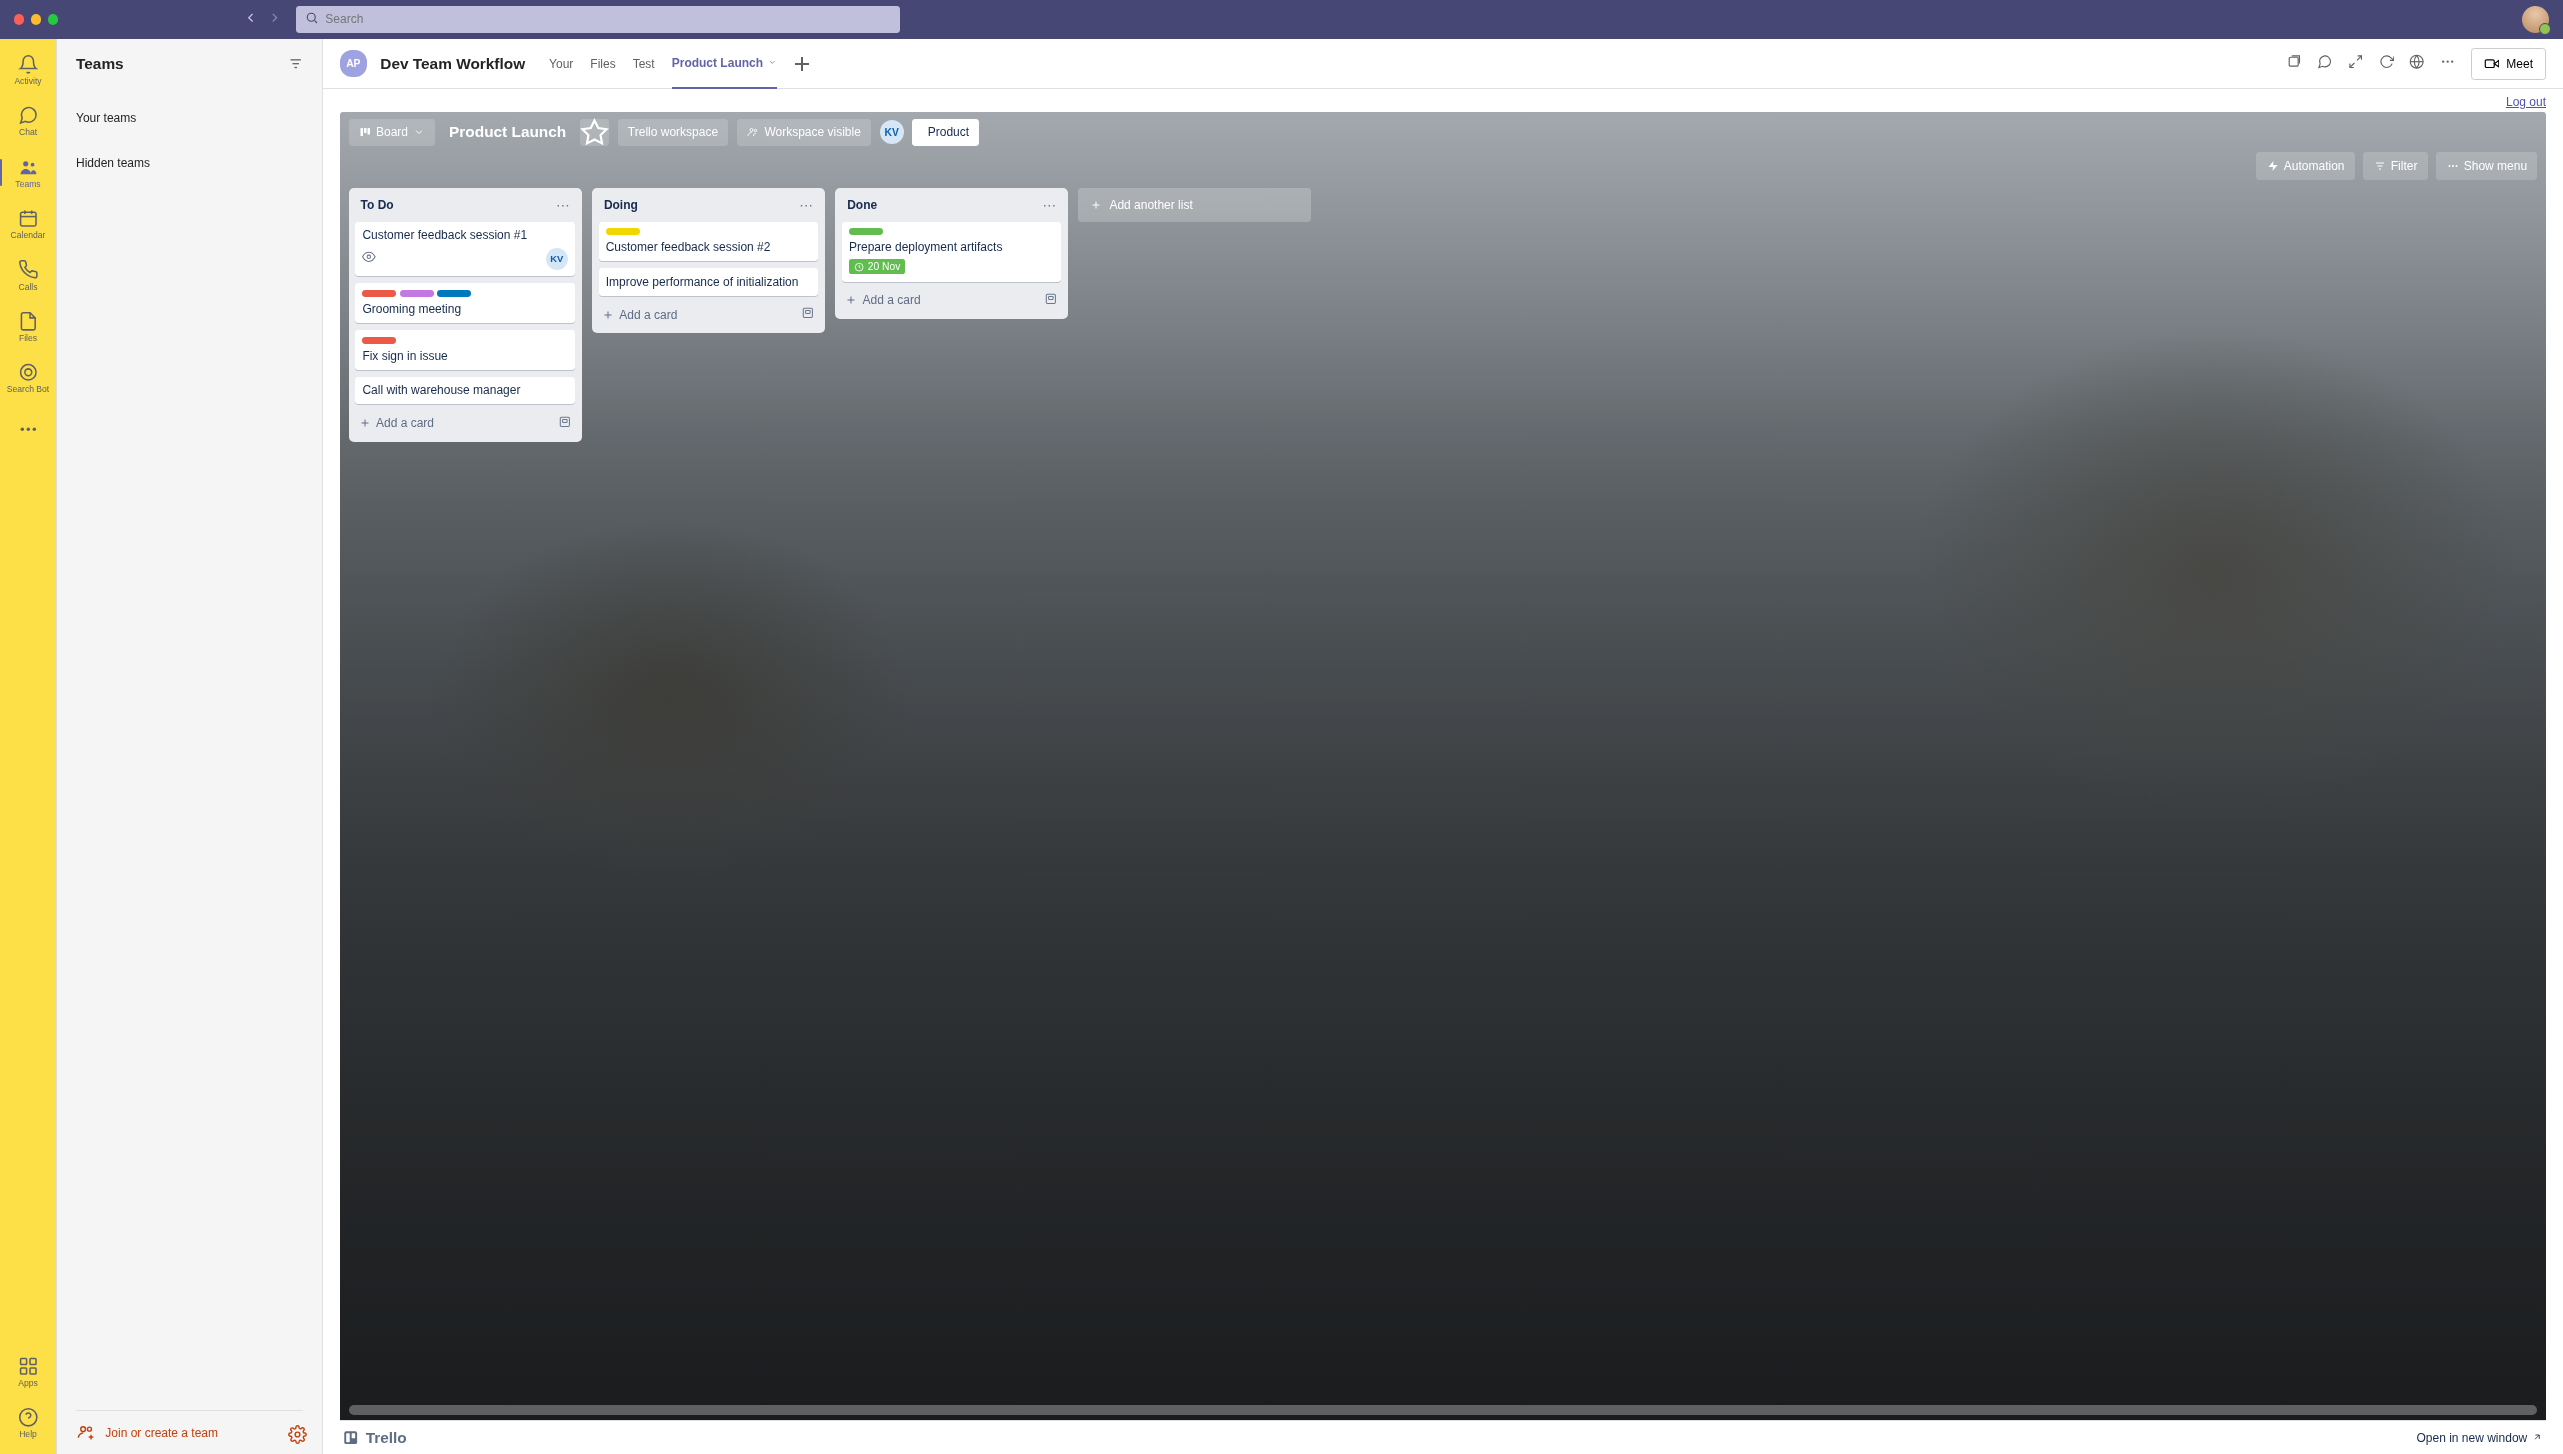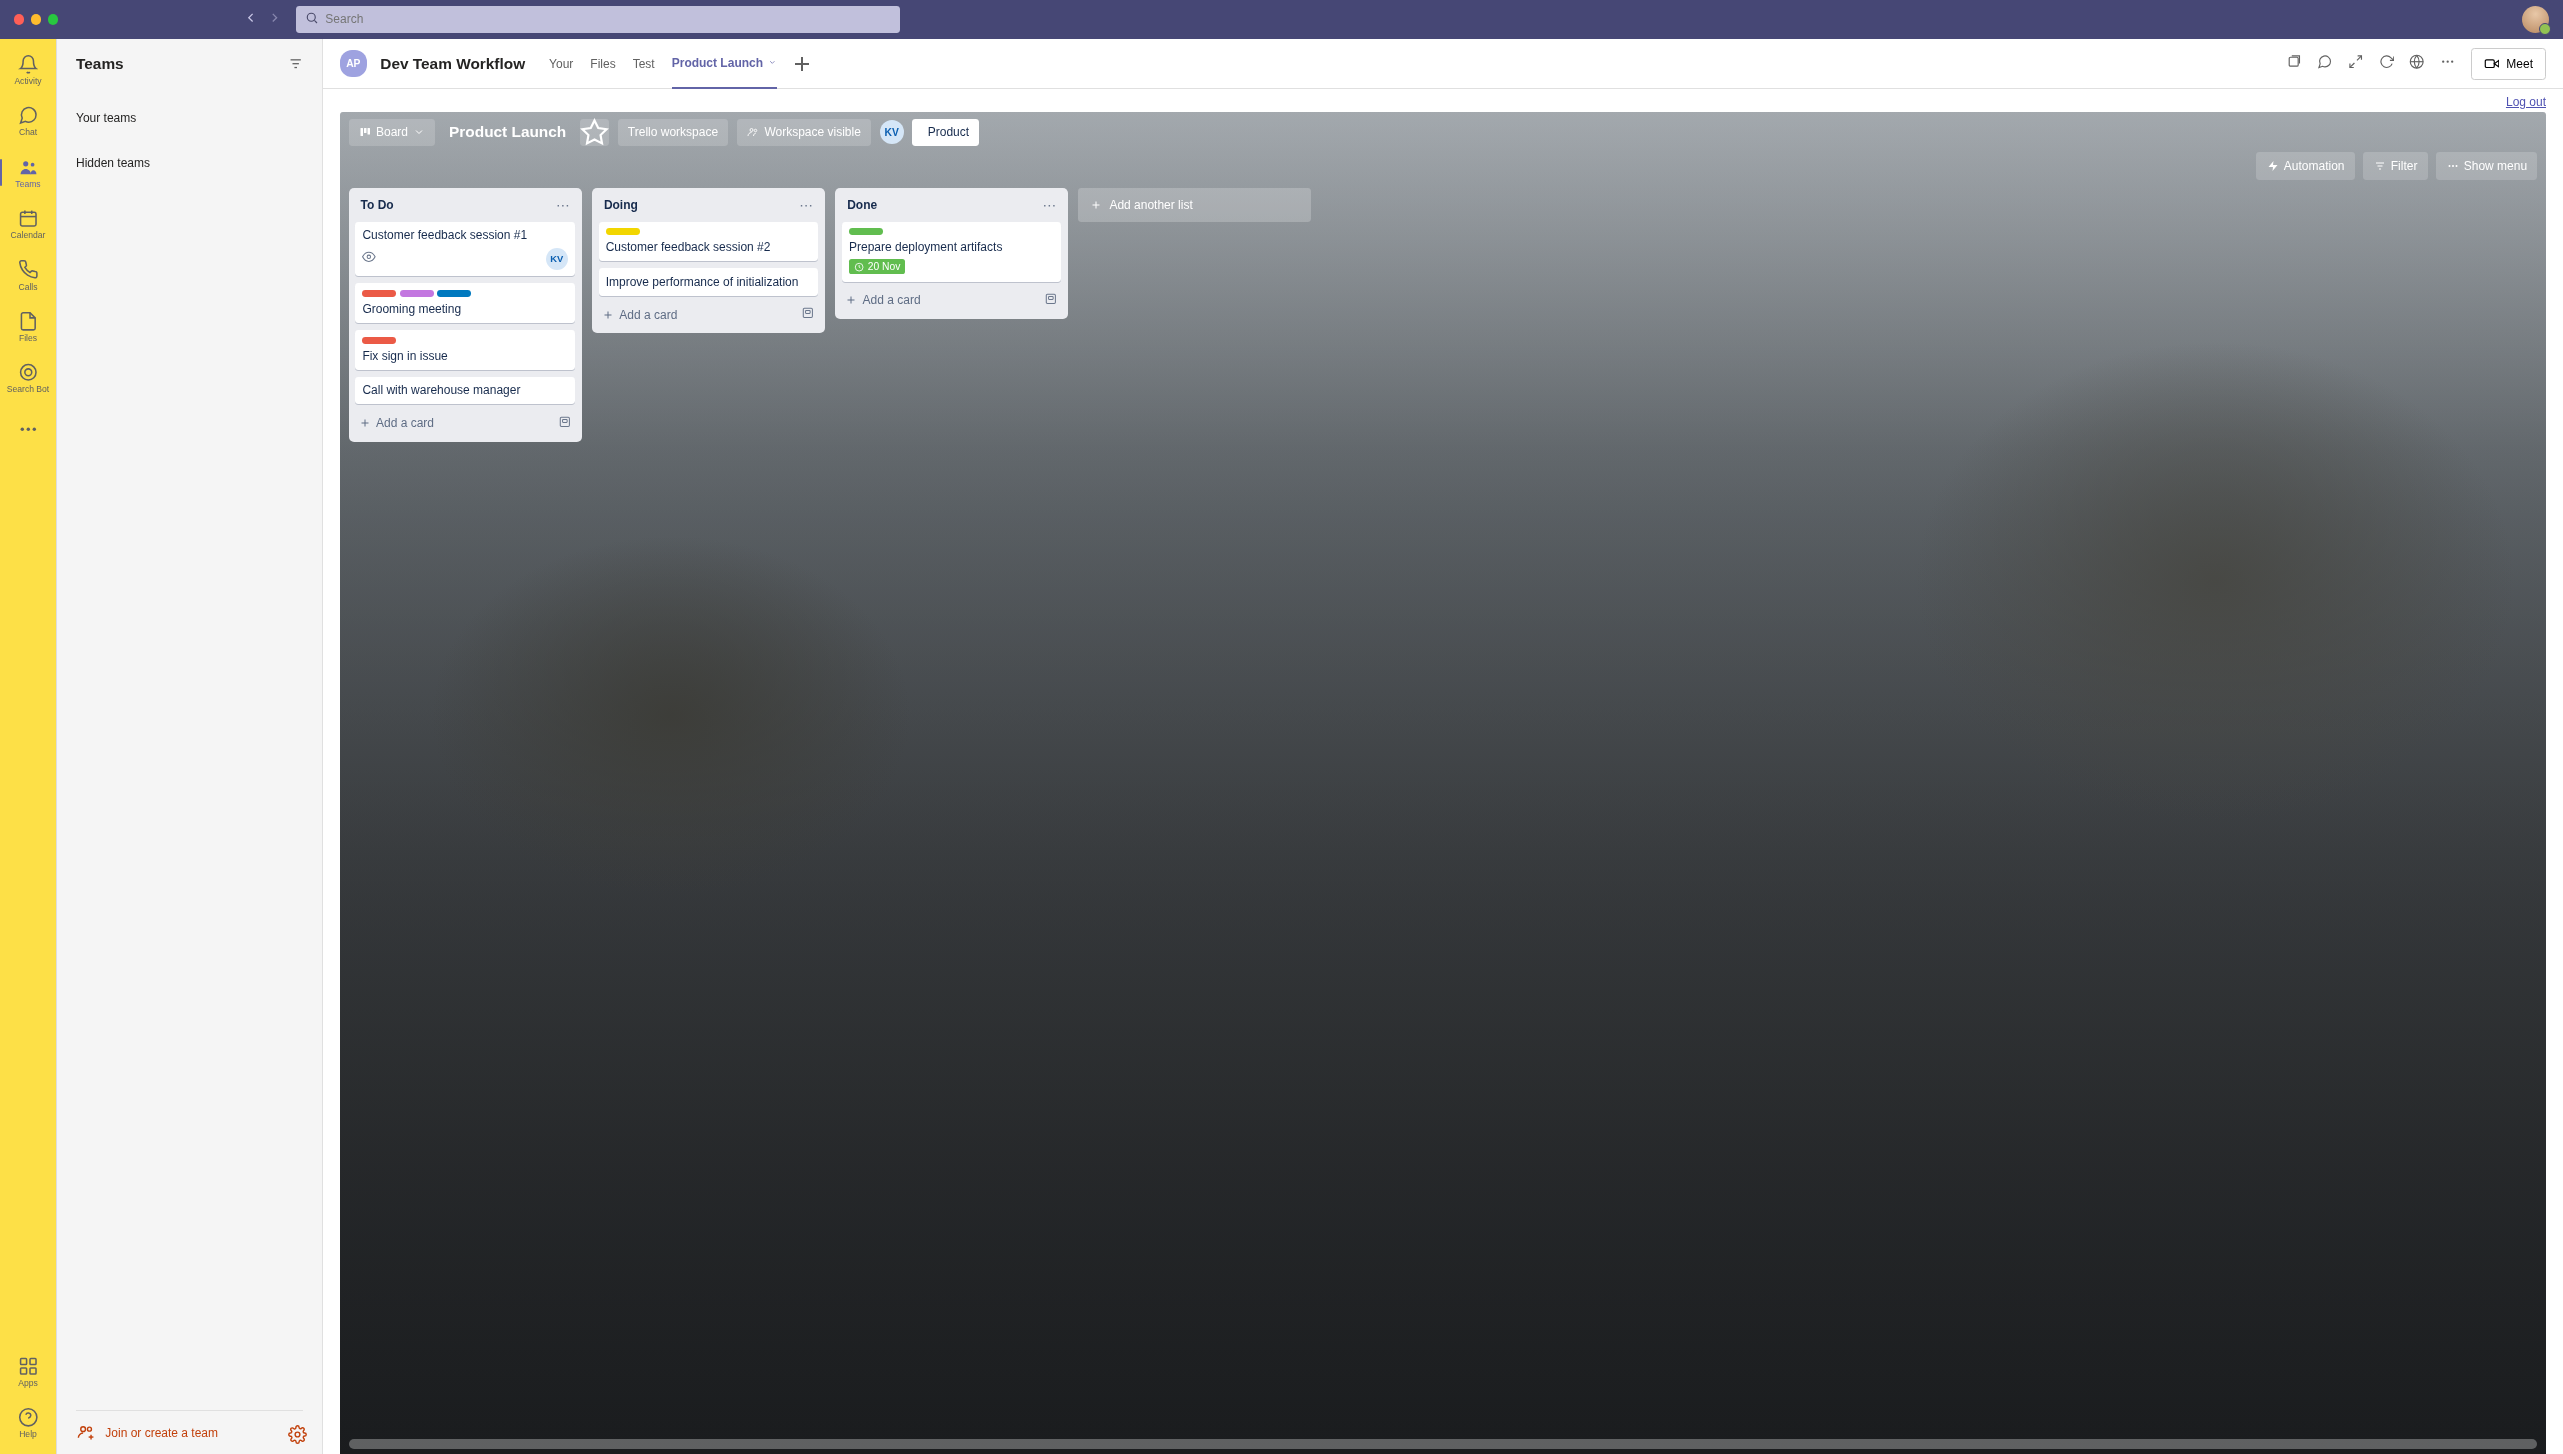"Trello" div.tfooter { html: none -> <div> <div> <svg> <rect></rect> <rect></rect> <rect></rect> </svg> <span>Trello</span> </div> <div> <span>Open in new window</span> <svg> <polyline></polyline> <polyline></polyline> </svg> </div> </div> }
